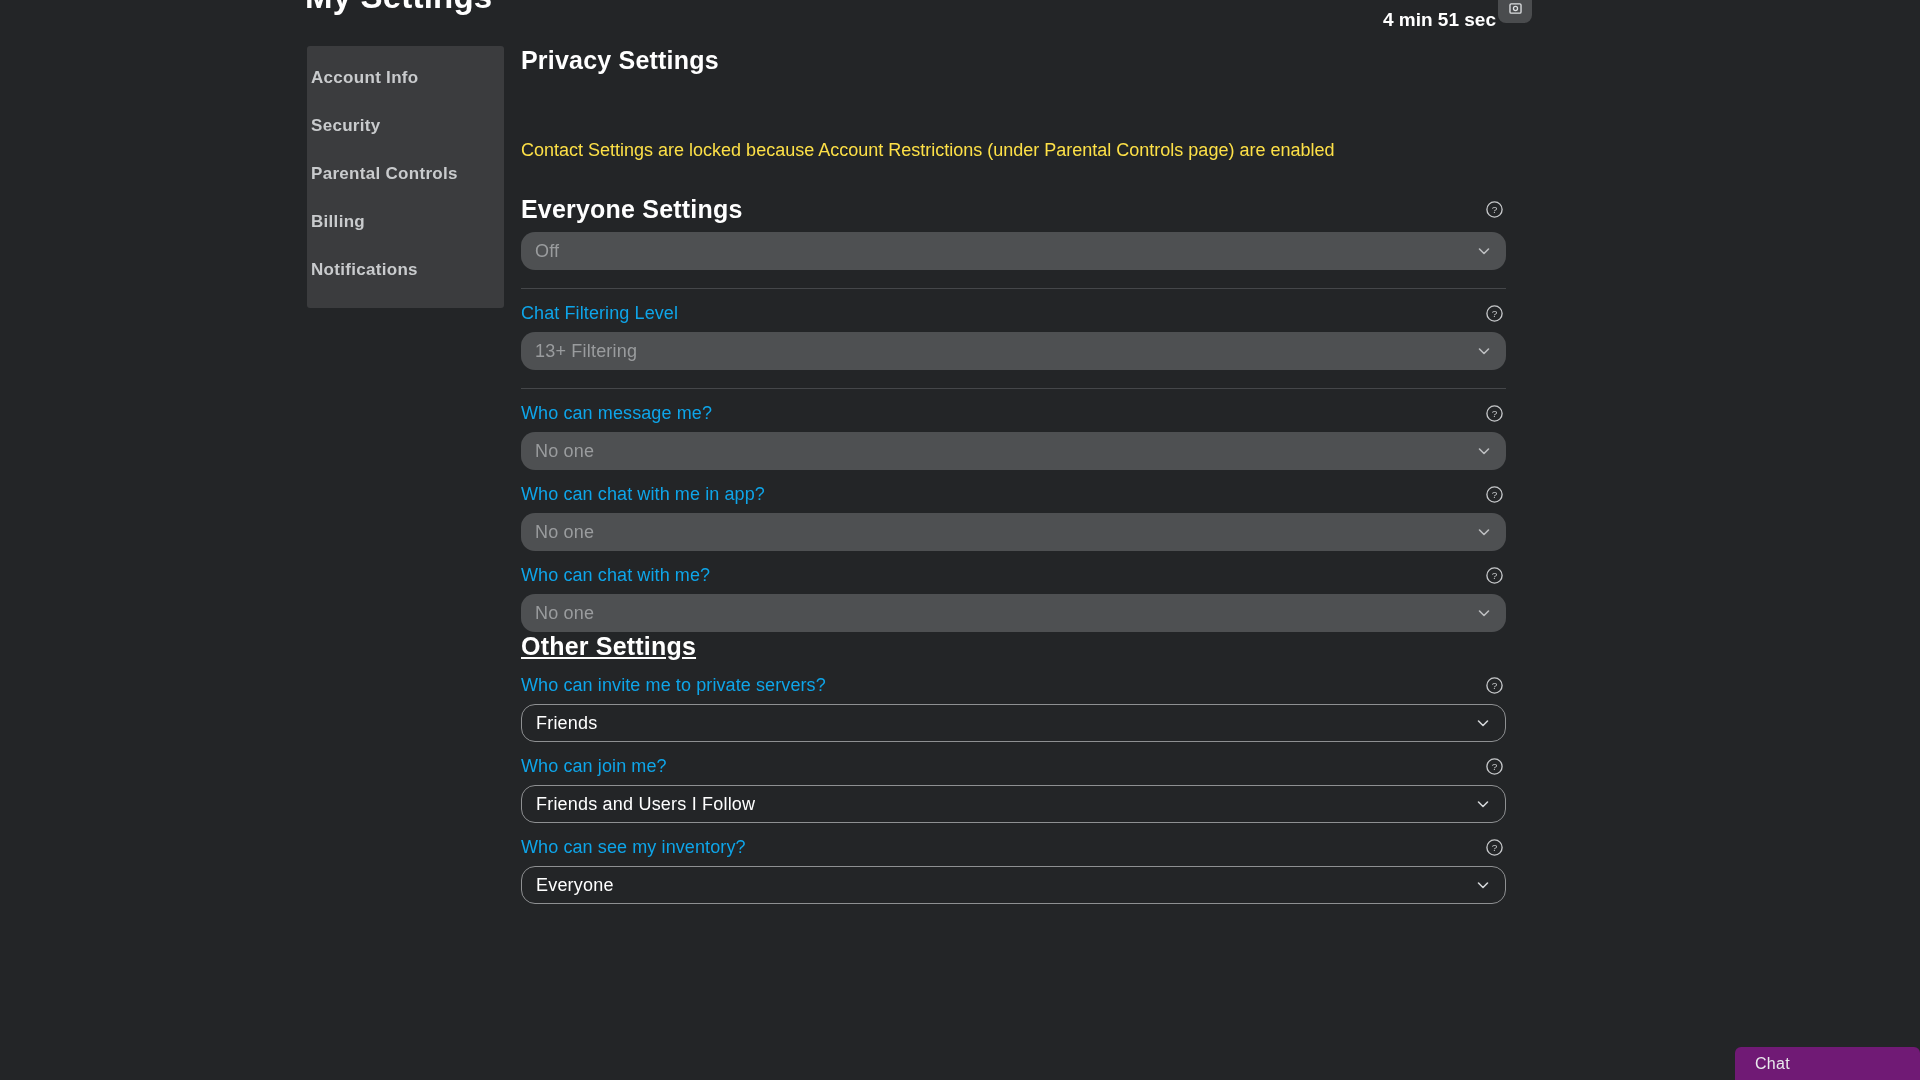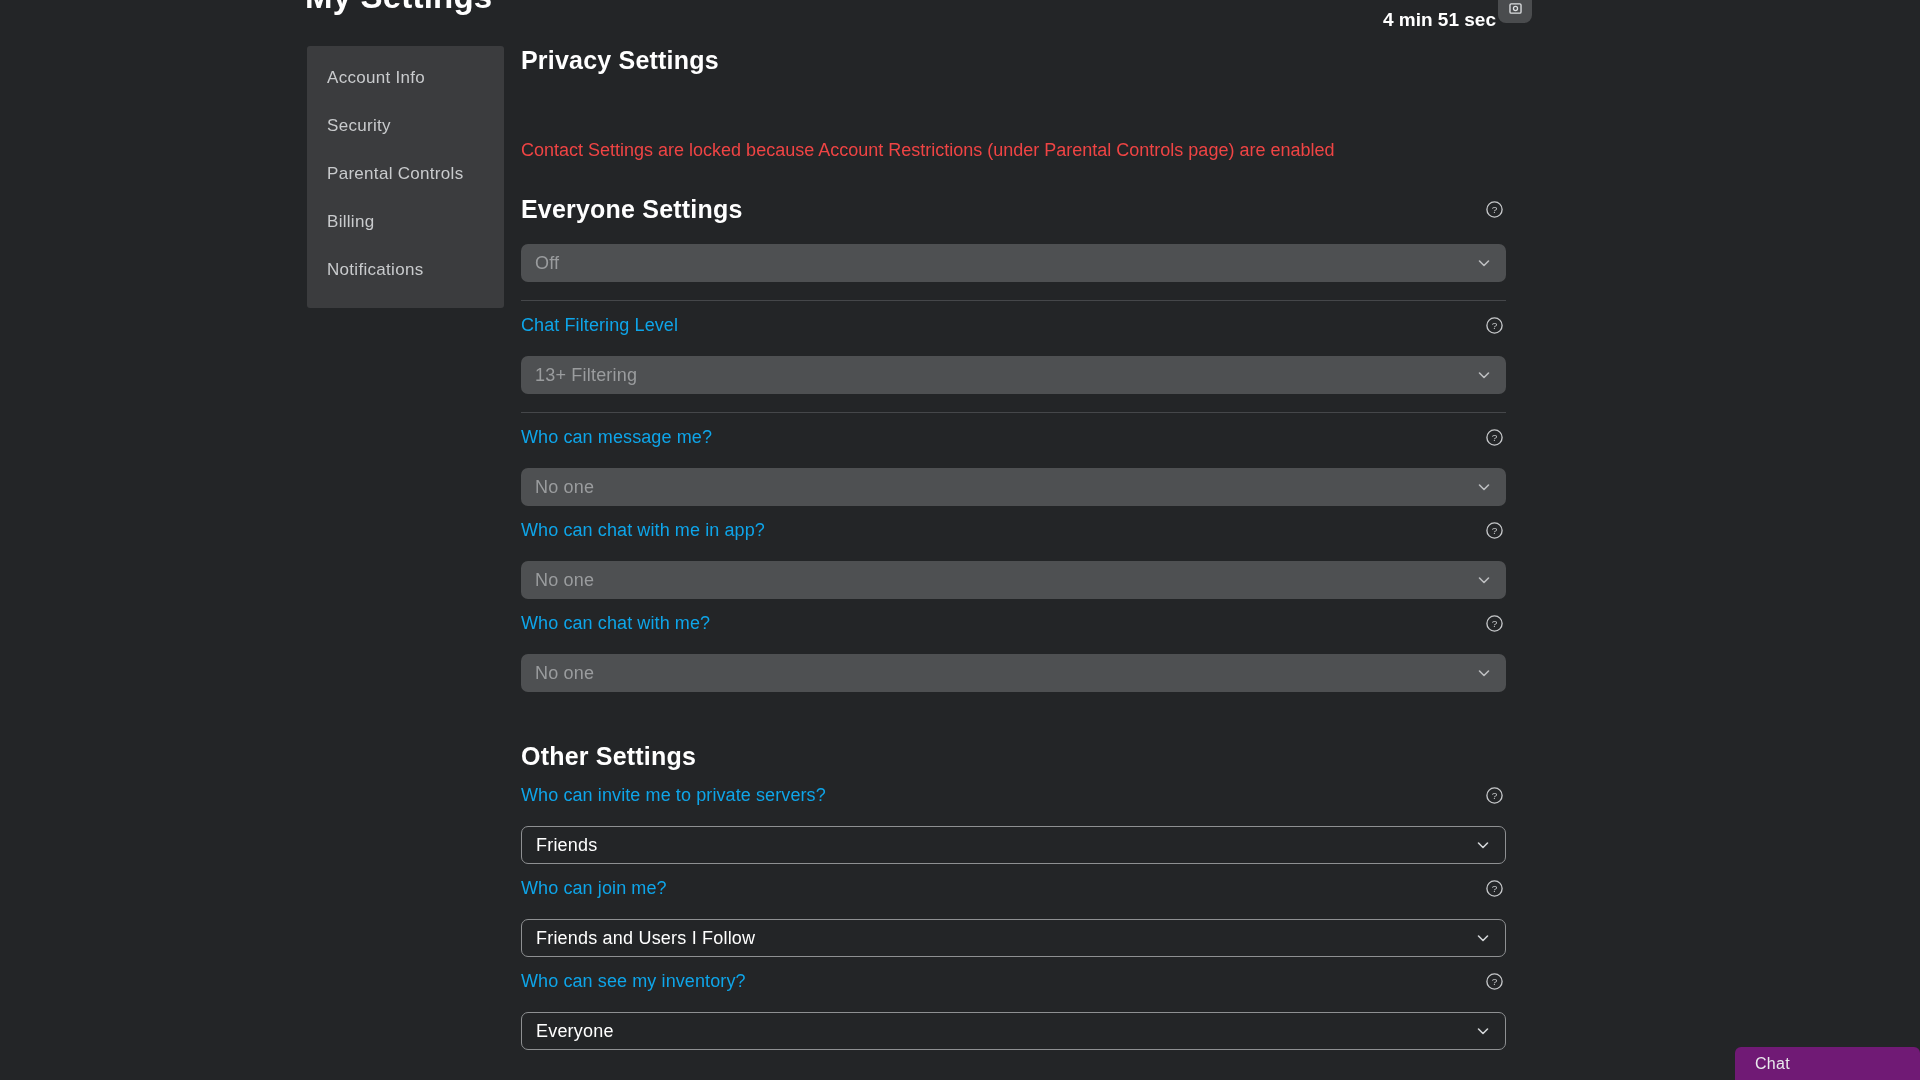"Account Info" .side-item { font-weight: none -> bold; padding-left: 20px -> 4px }
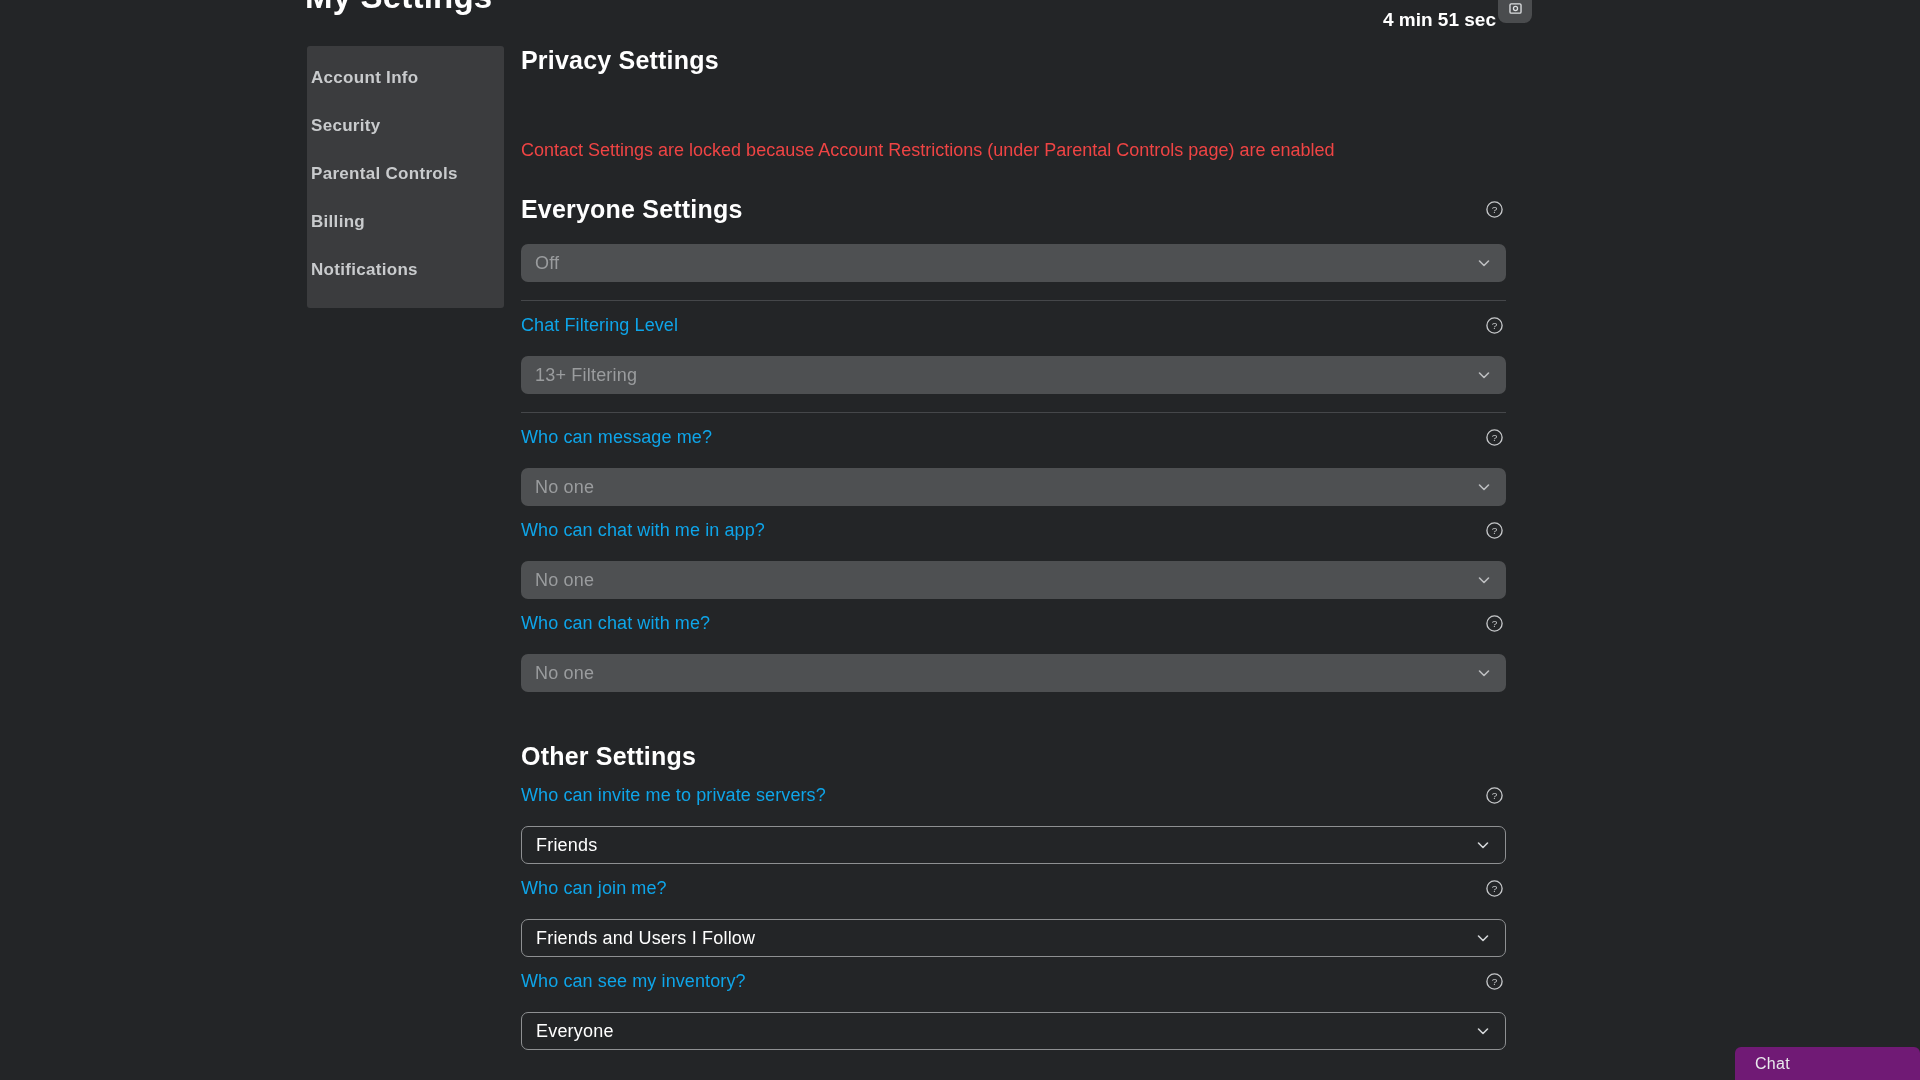"Contact Settings are locked because" .lock-note { color: #ef4444 -> #fde047 }
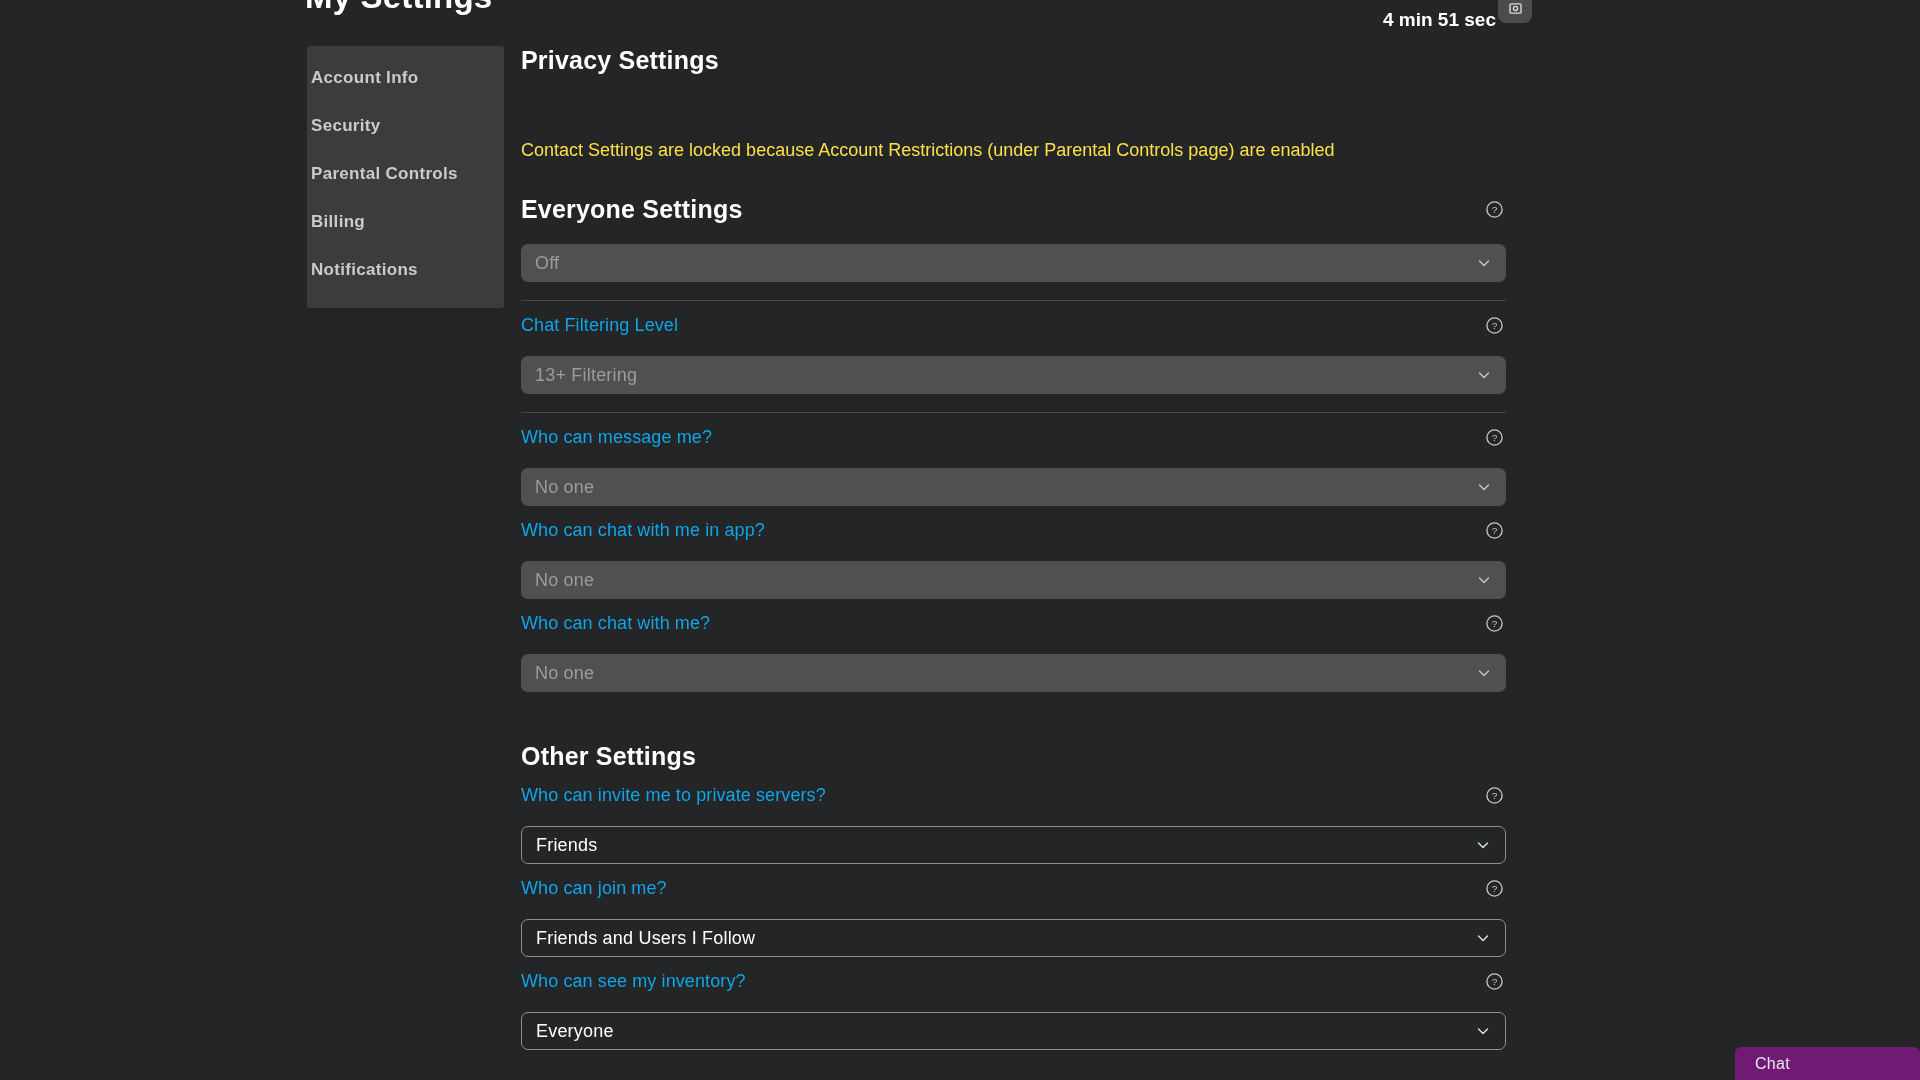"Off" .select-box { border-radius: 7px -> 14px; margin-top: 20px -> 8px }
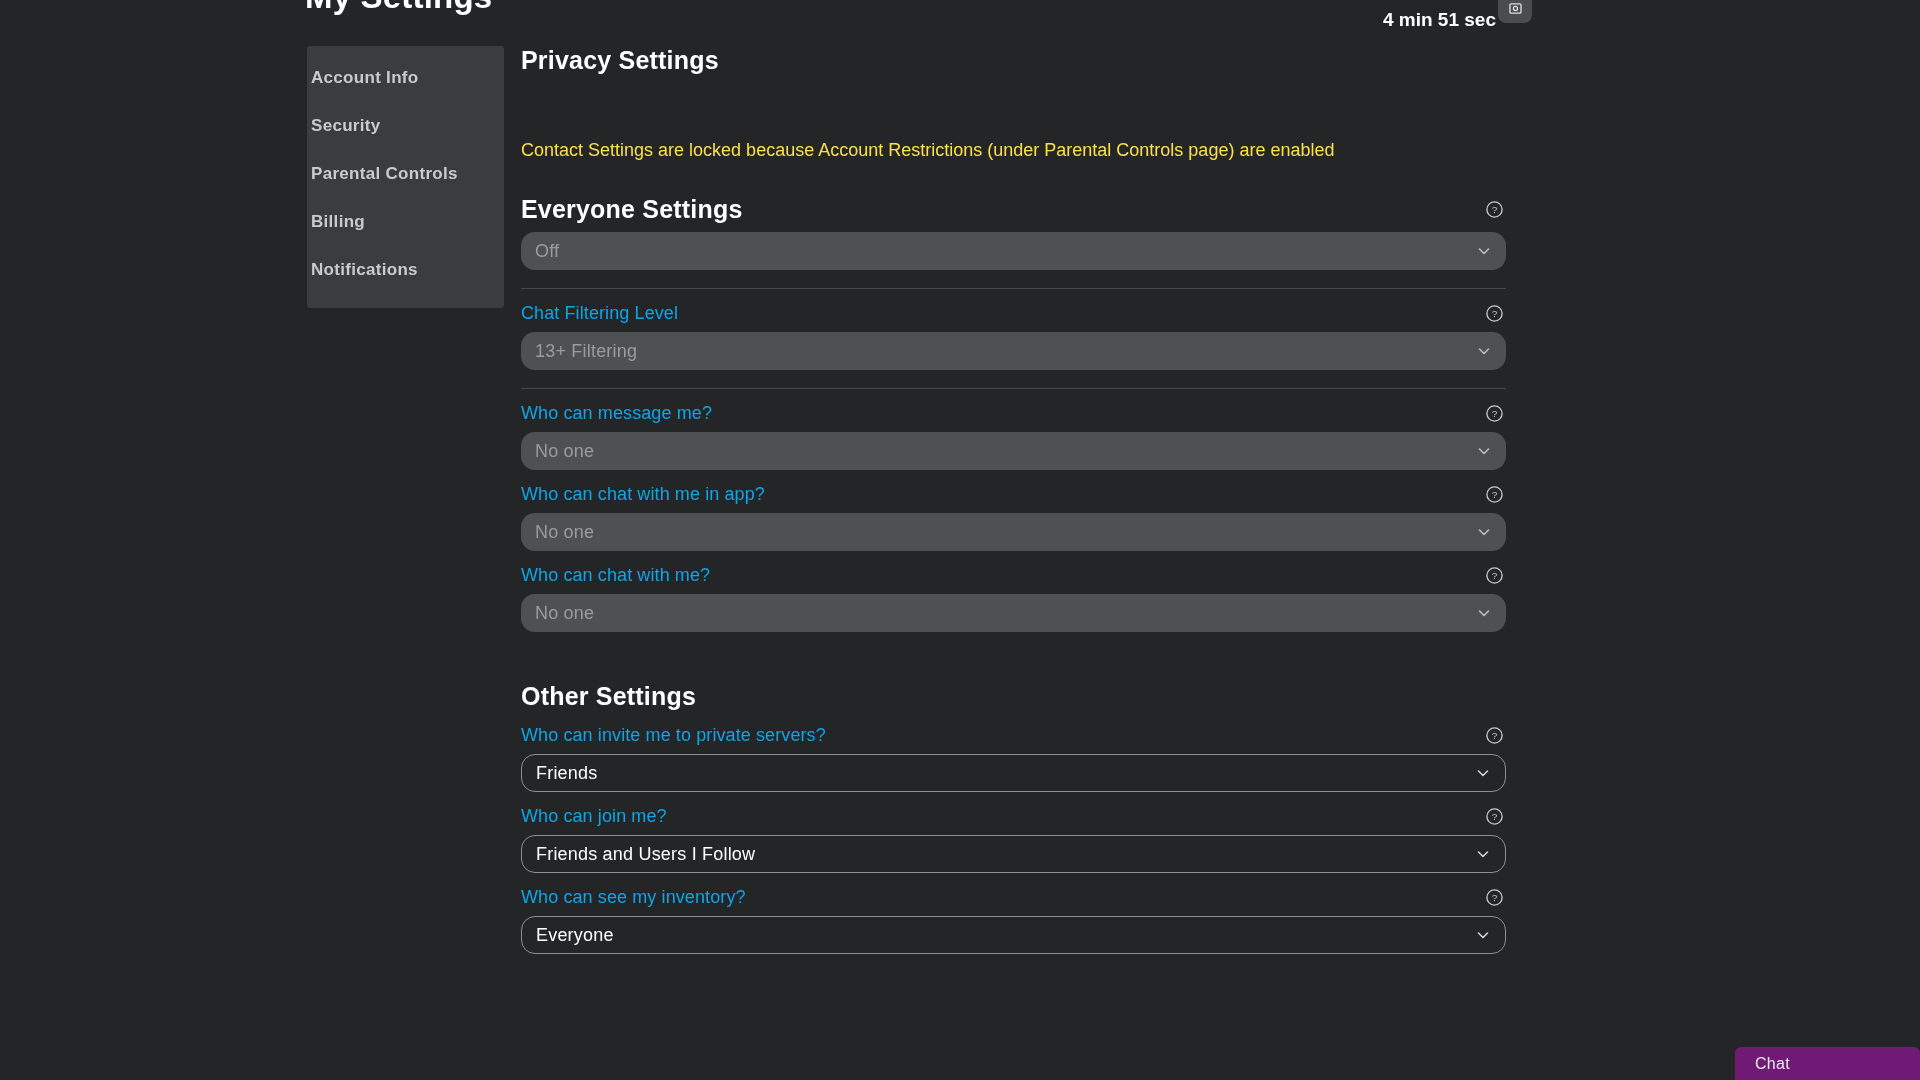"Other Settings" .h-other { margin-top: 50px -> none; text-decoration: none -> underline }
